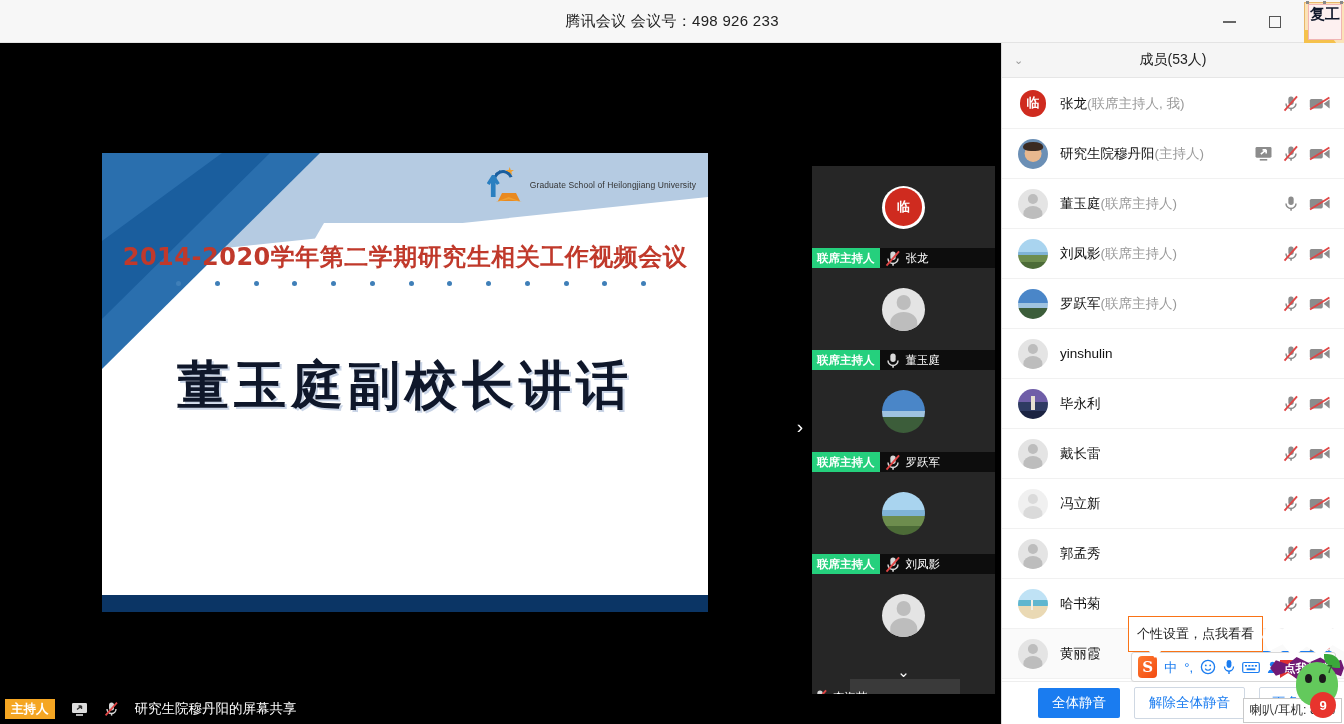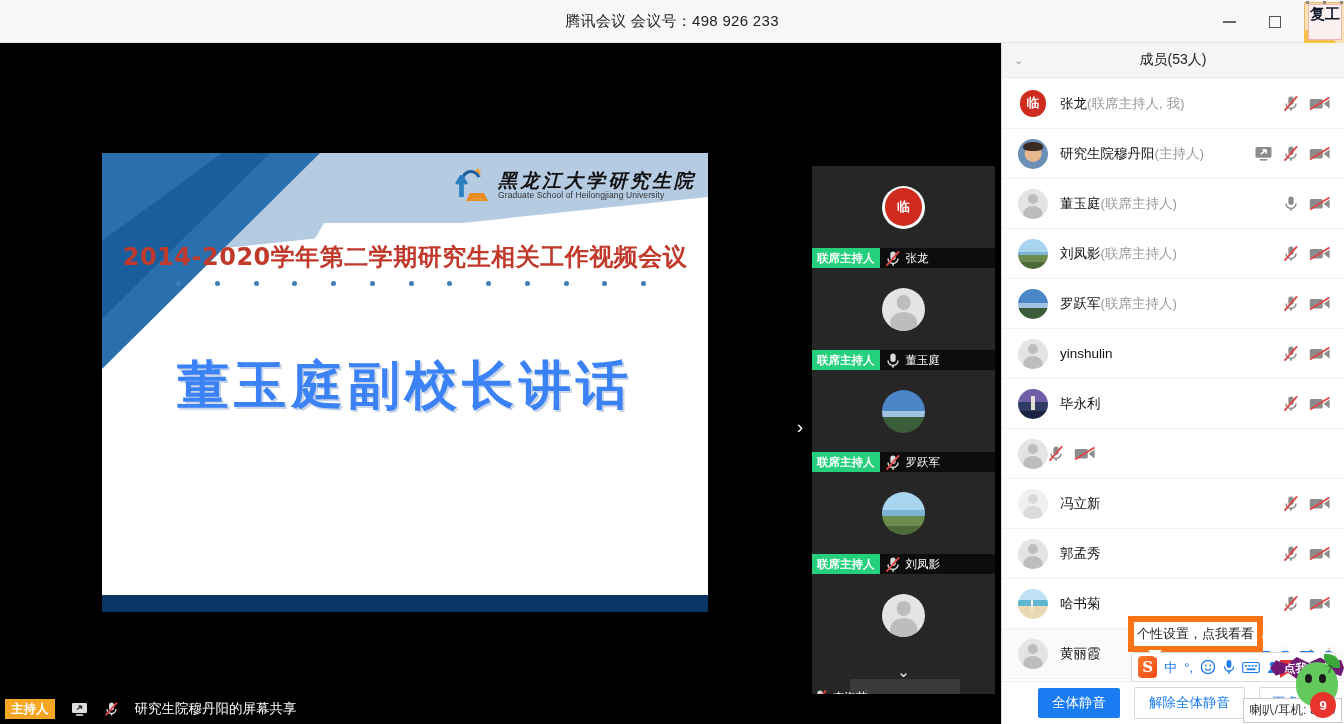"黑龙江大学研究生院" div.logo-text-cn { html: <div>黑龙江大学研究生院</div> -> none }
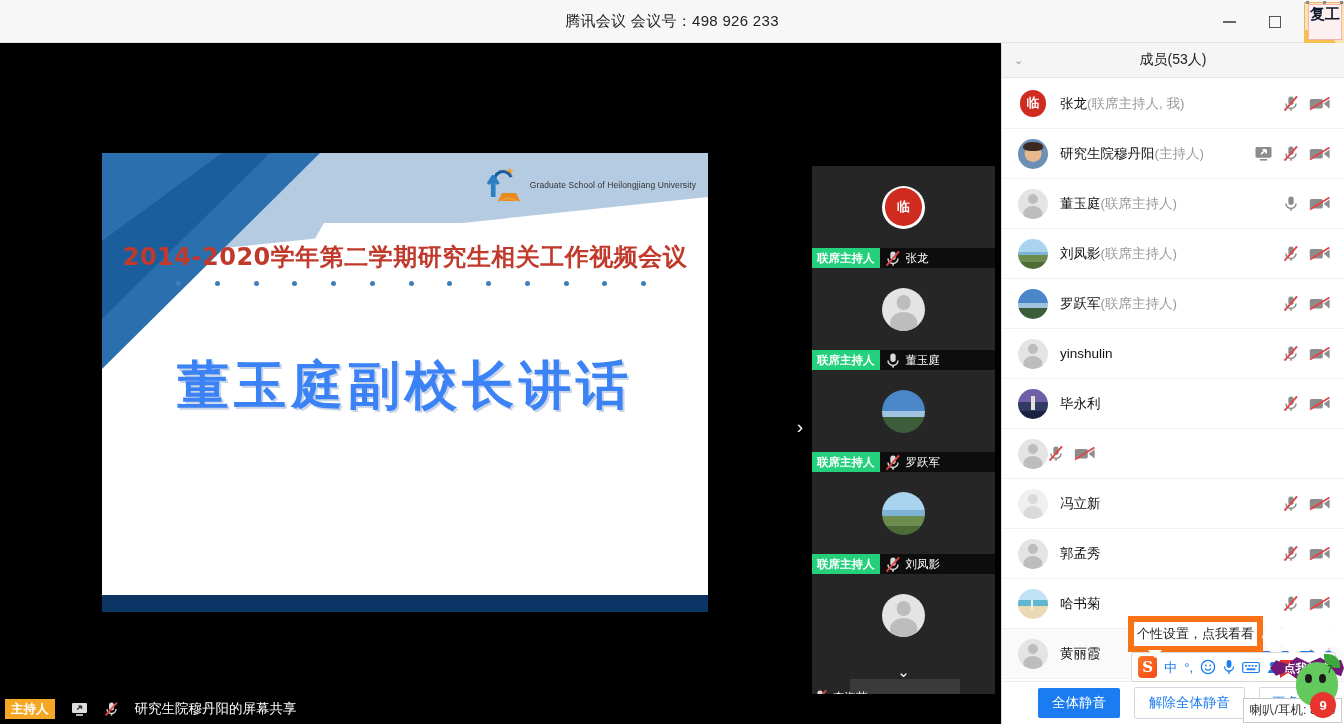"董玉庭副校长讲话" .slide-main { color: #3b82f6 -> #0f172a }
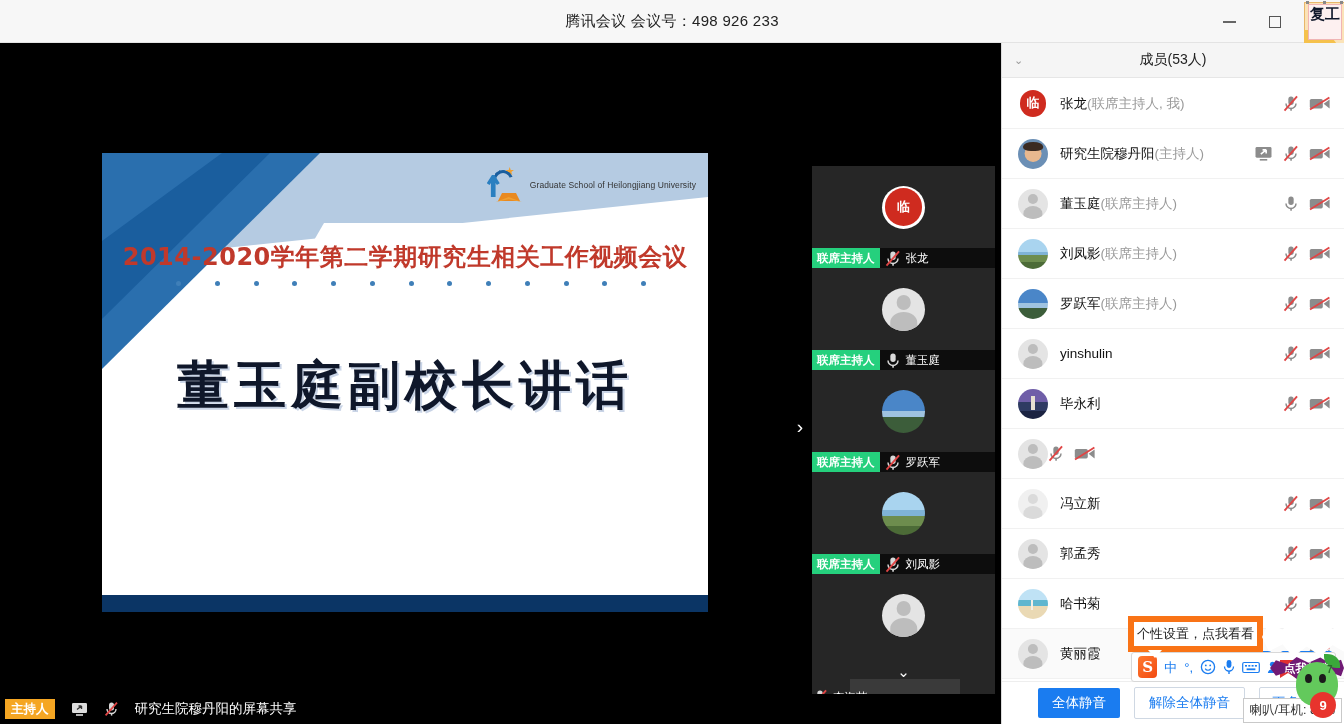"戴长雷" div.pname { html: none -> <div>戴长雷</div> }
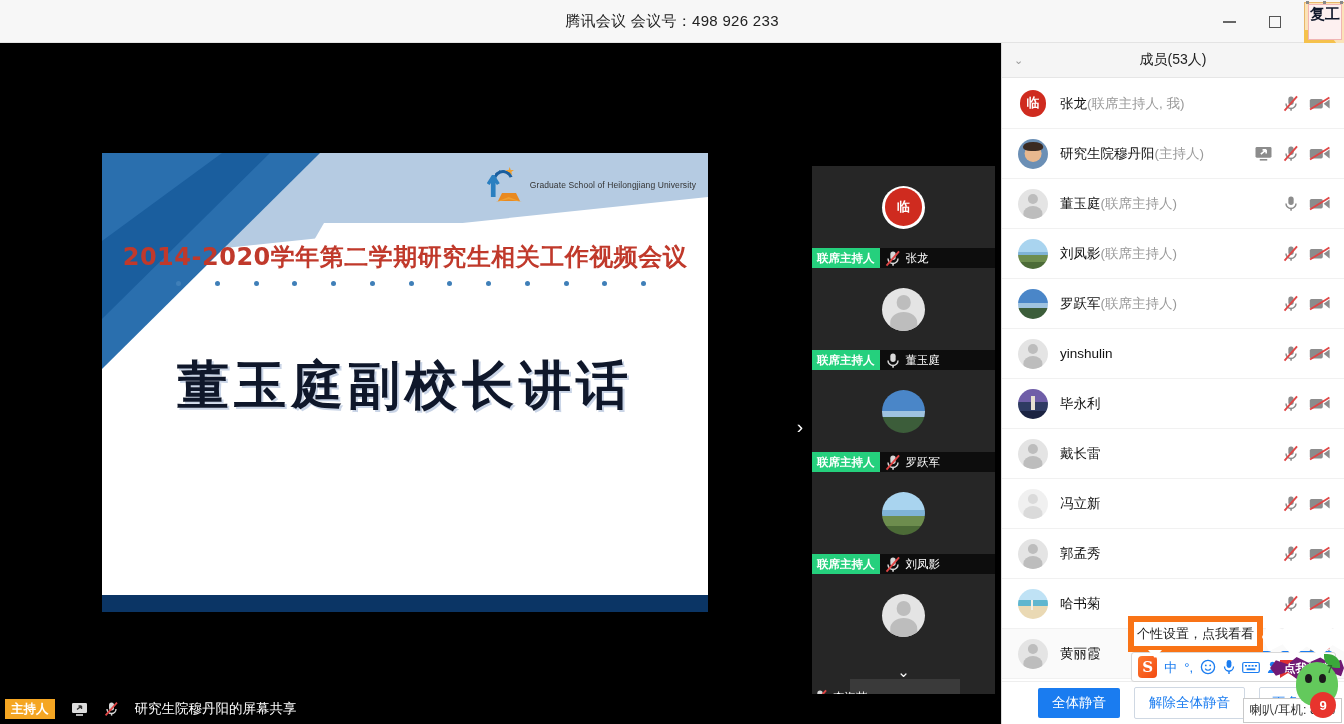"个性设置，点我看看" div { border: 6px solid #f97316 -> 1px solid #f97316 }
